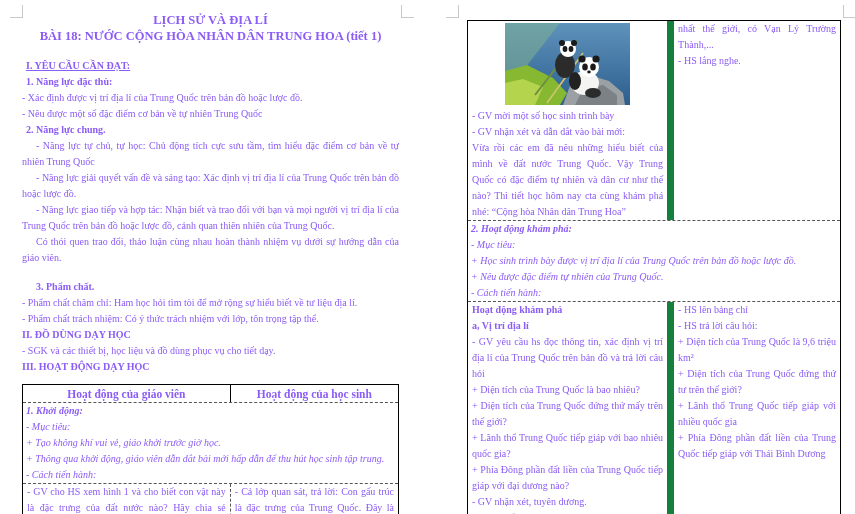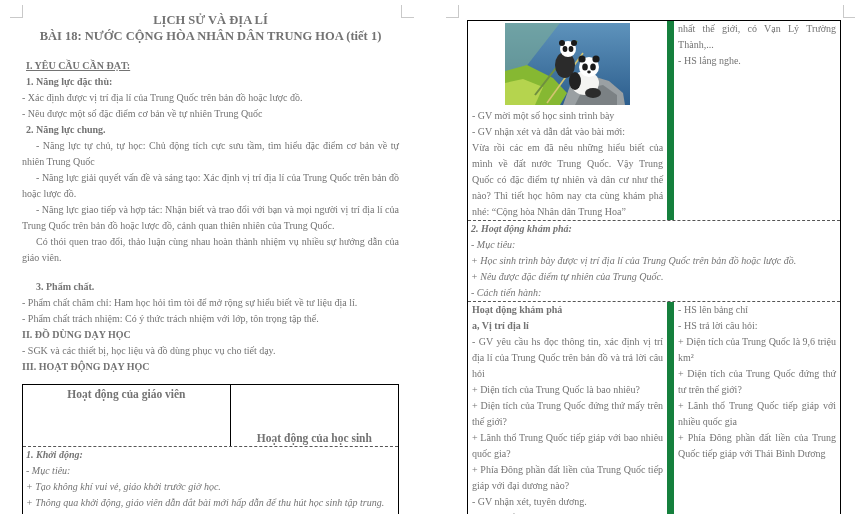"LỊCH SỬ VÀ ĐỊA LÍ" #canvas { color: #737373 -> #8b5cf6 }
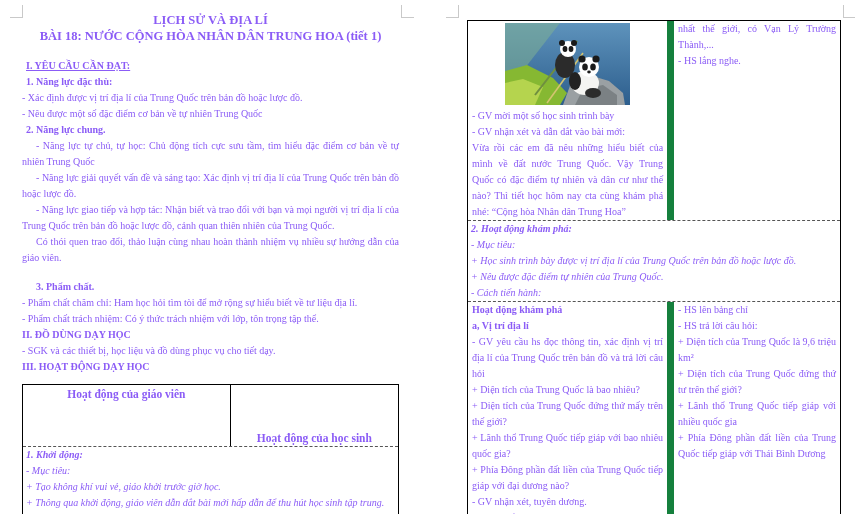"Có thói quen trao đổi," div.t { text: nhiều -> dưới }
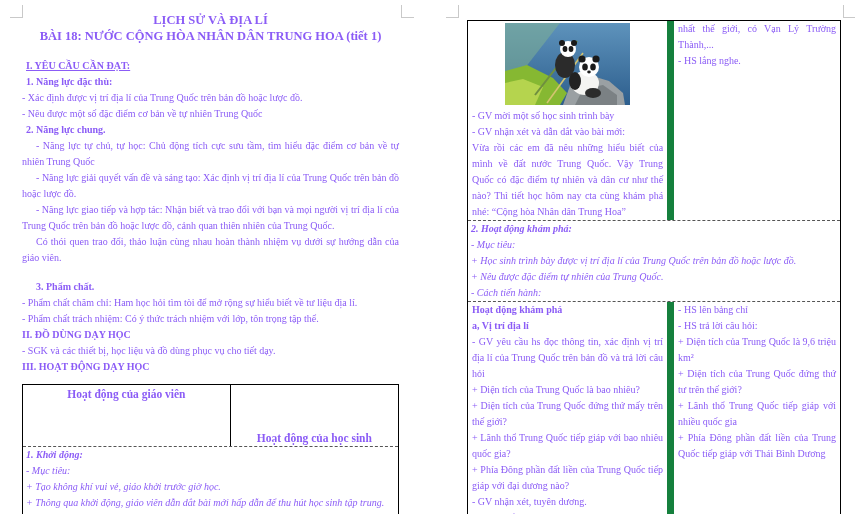"Hoạt động của học sinh" .th.last { margin-top: 44px -> none }
